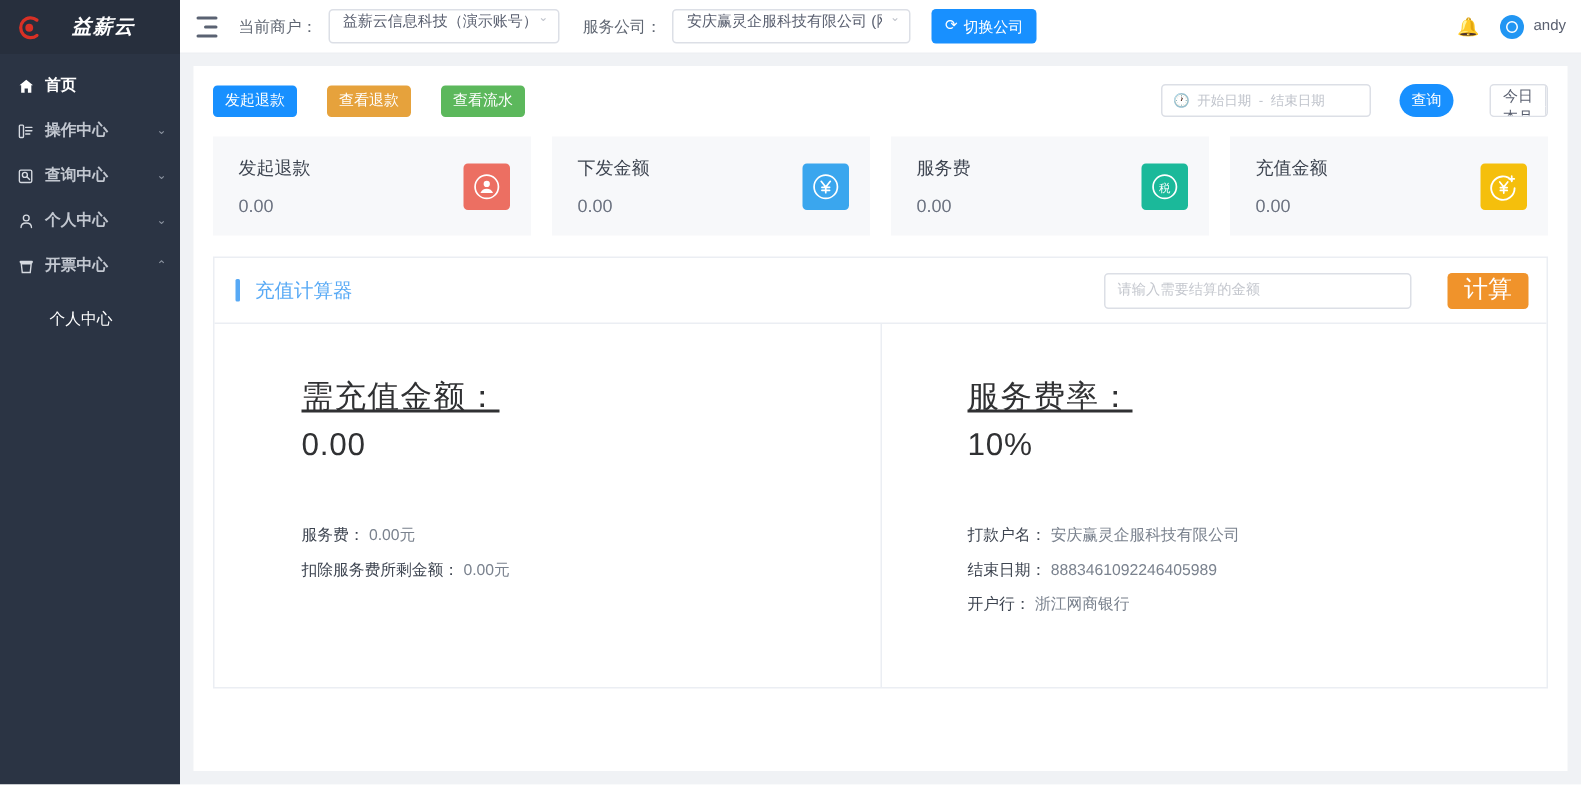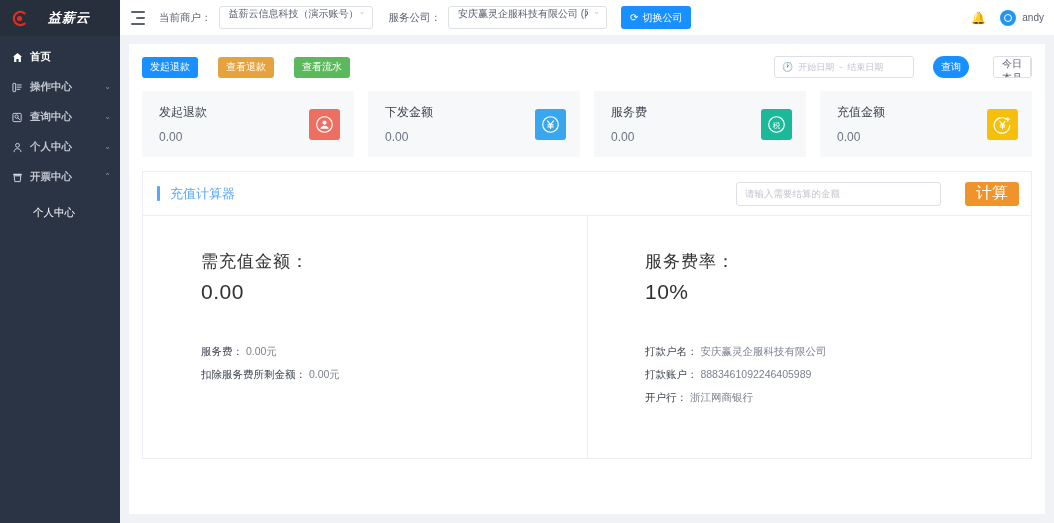"需充值金额：" .big-label { font-size: 17px -> 21px; text-decoration: none -> underline }
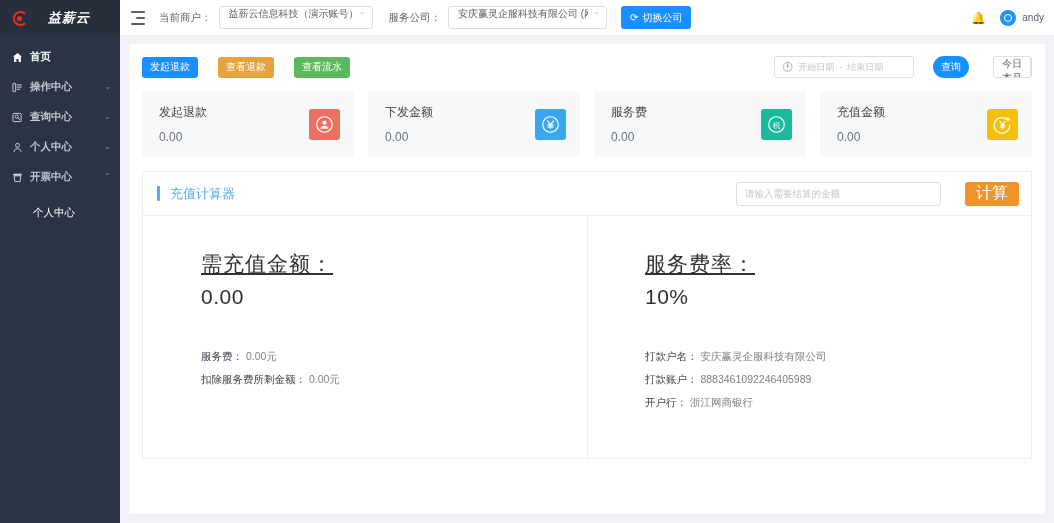"打款账户：" span { text: 打款账户 -> 结束日期 }
